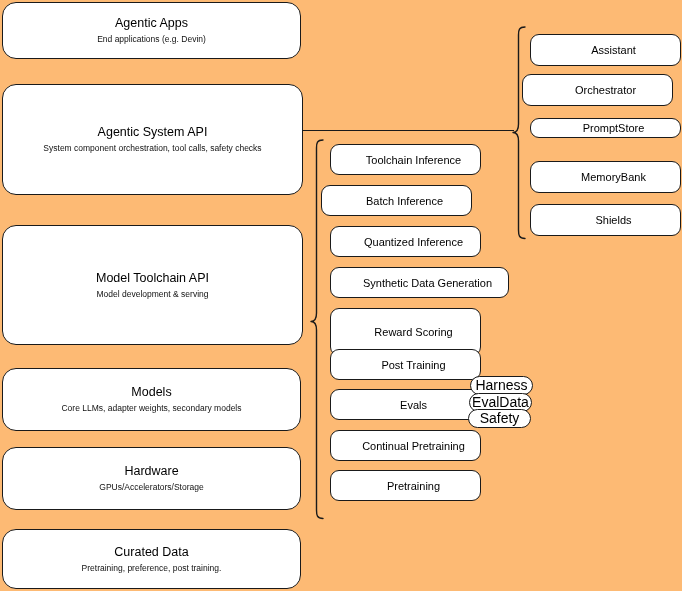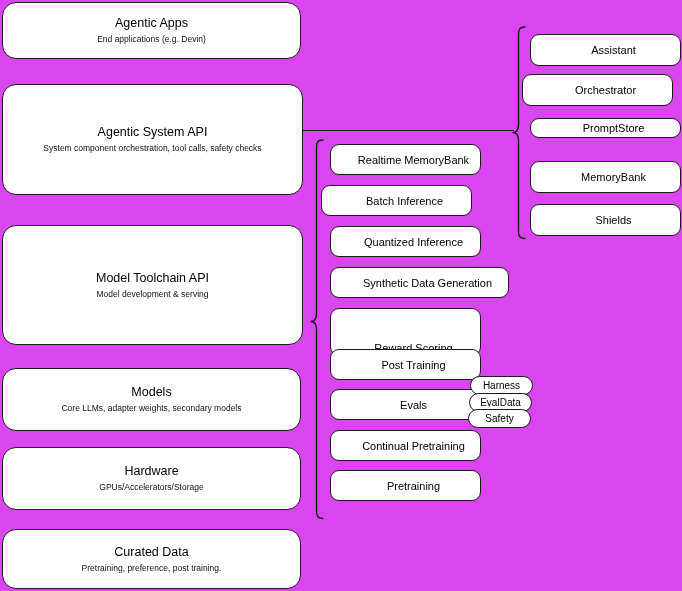"Agentic Apps" #canvas { background: #d946ef -> #fdba74 }
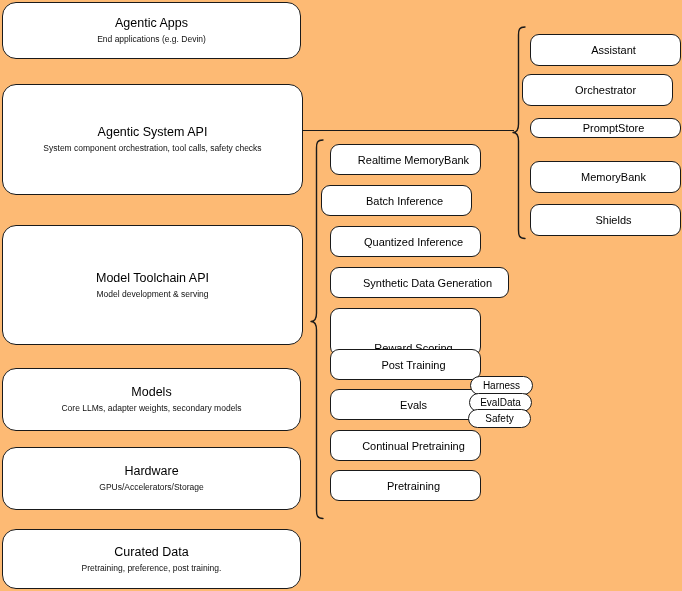"Realtime MemoryBank" span { text: Realtime MemoryBank -> Toolchain Inference }
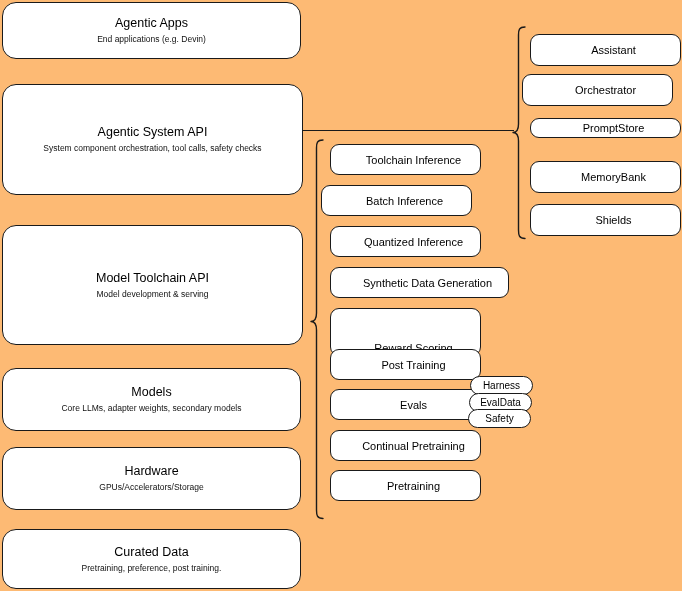"Reward Scoring" div.box { justify-content: flex-end -> none }
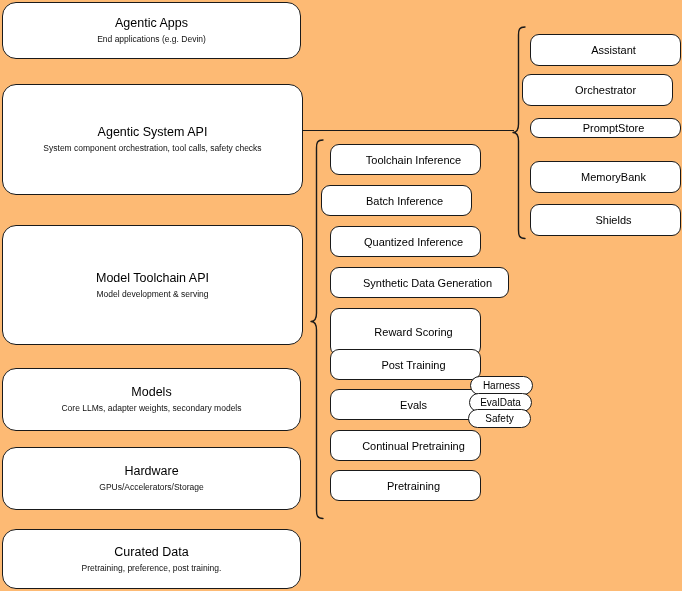"Harness" .pill { font-size: 10px -> 14px }
